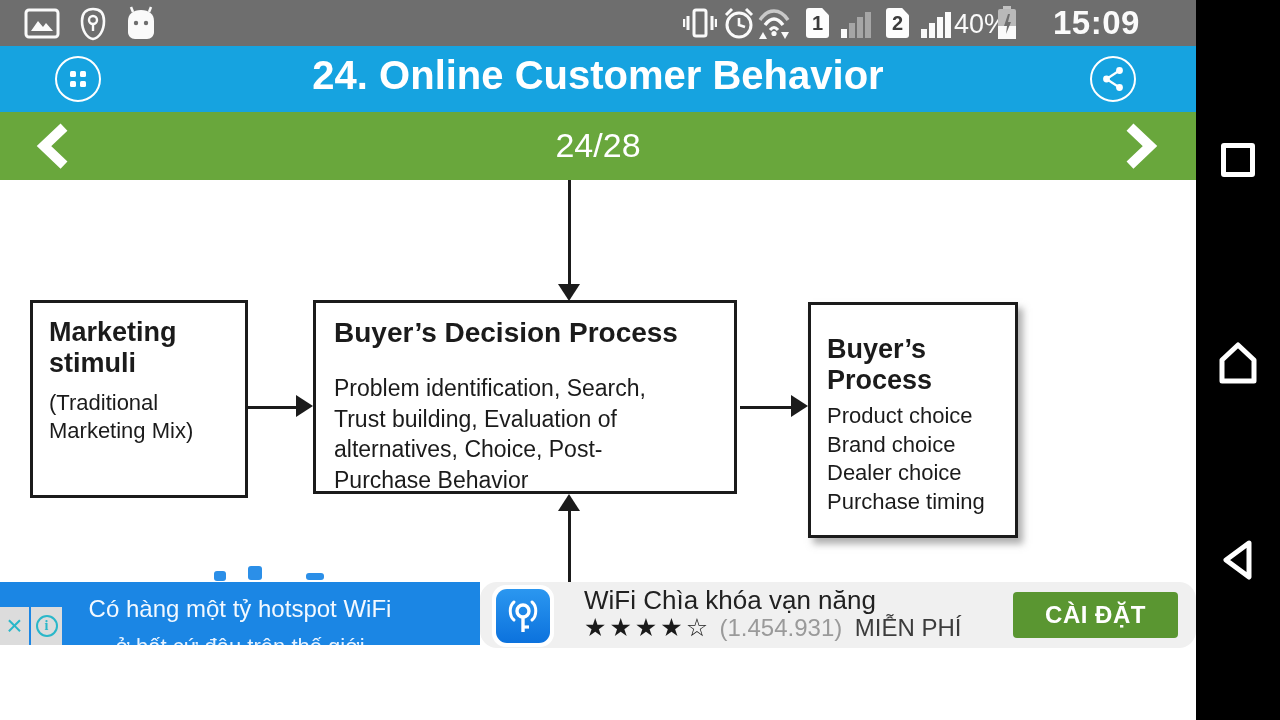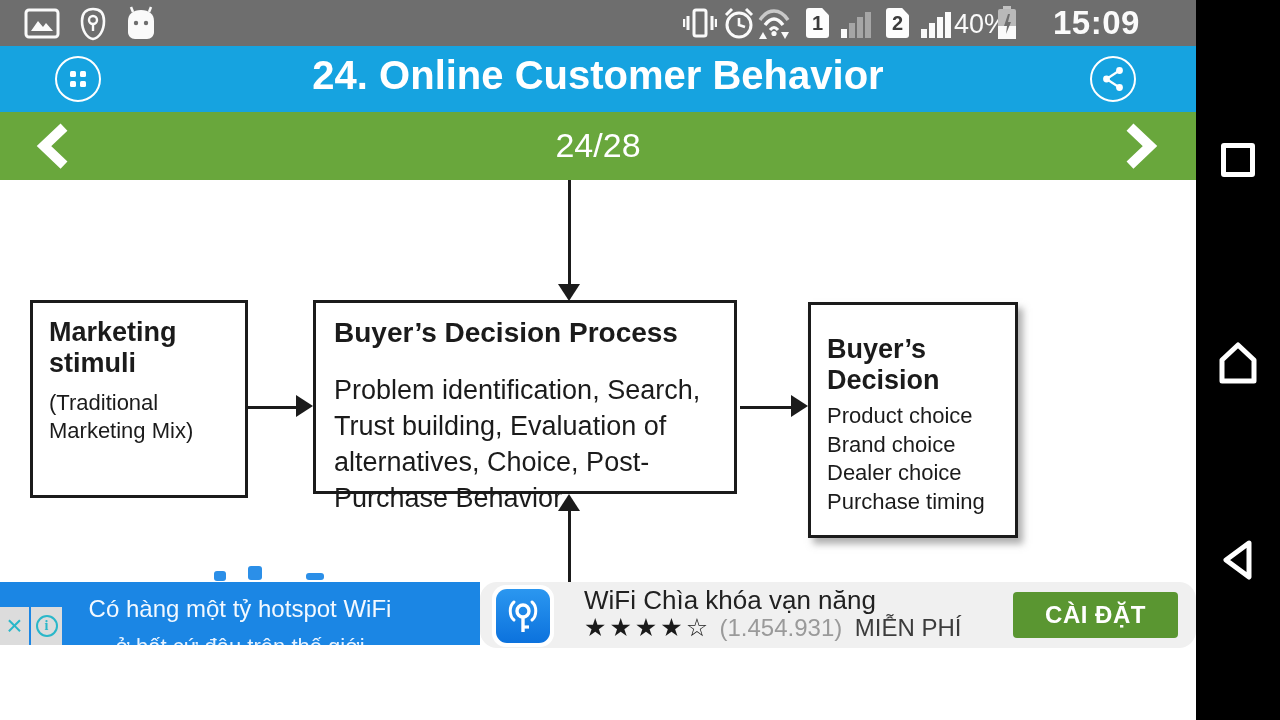"Problem identification, Search," .box-process .b { font-size: 27px -> 23px }
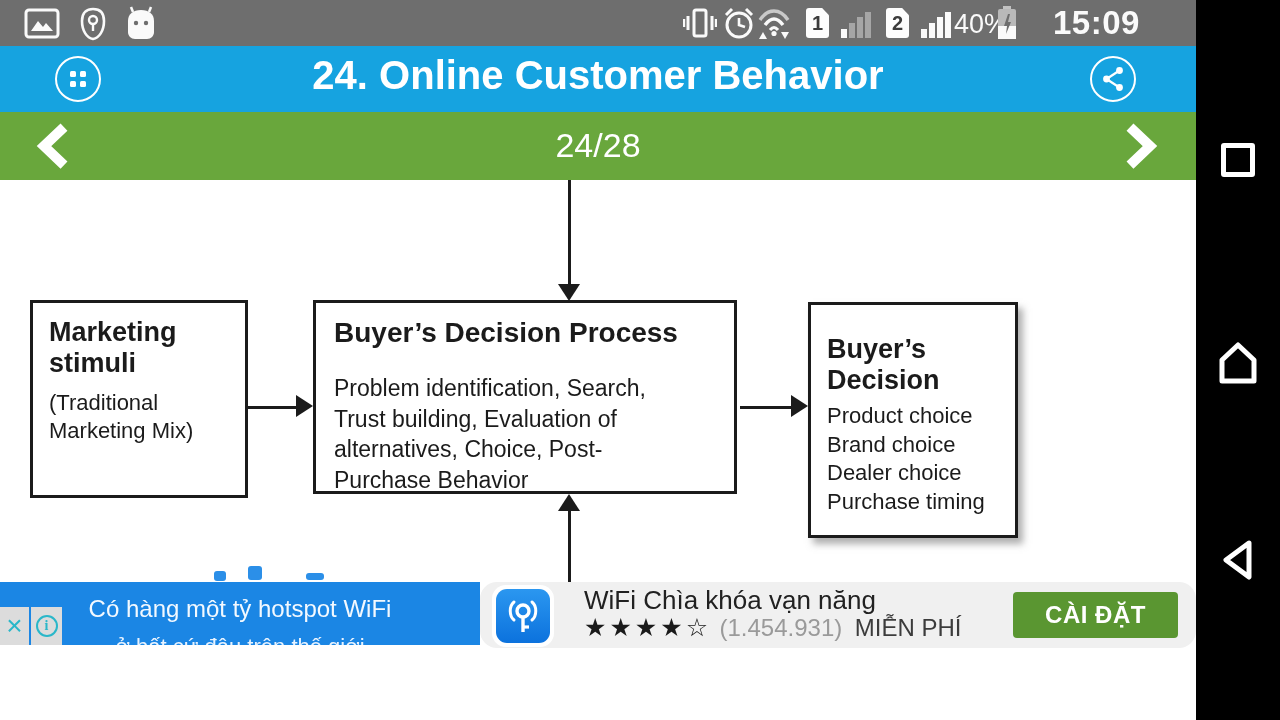"Decision" div { text: Decision -> Process }
